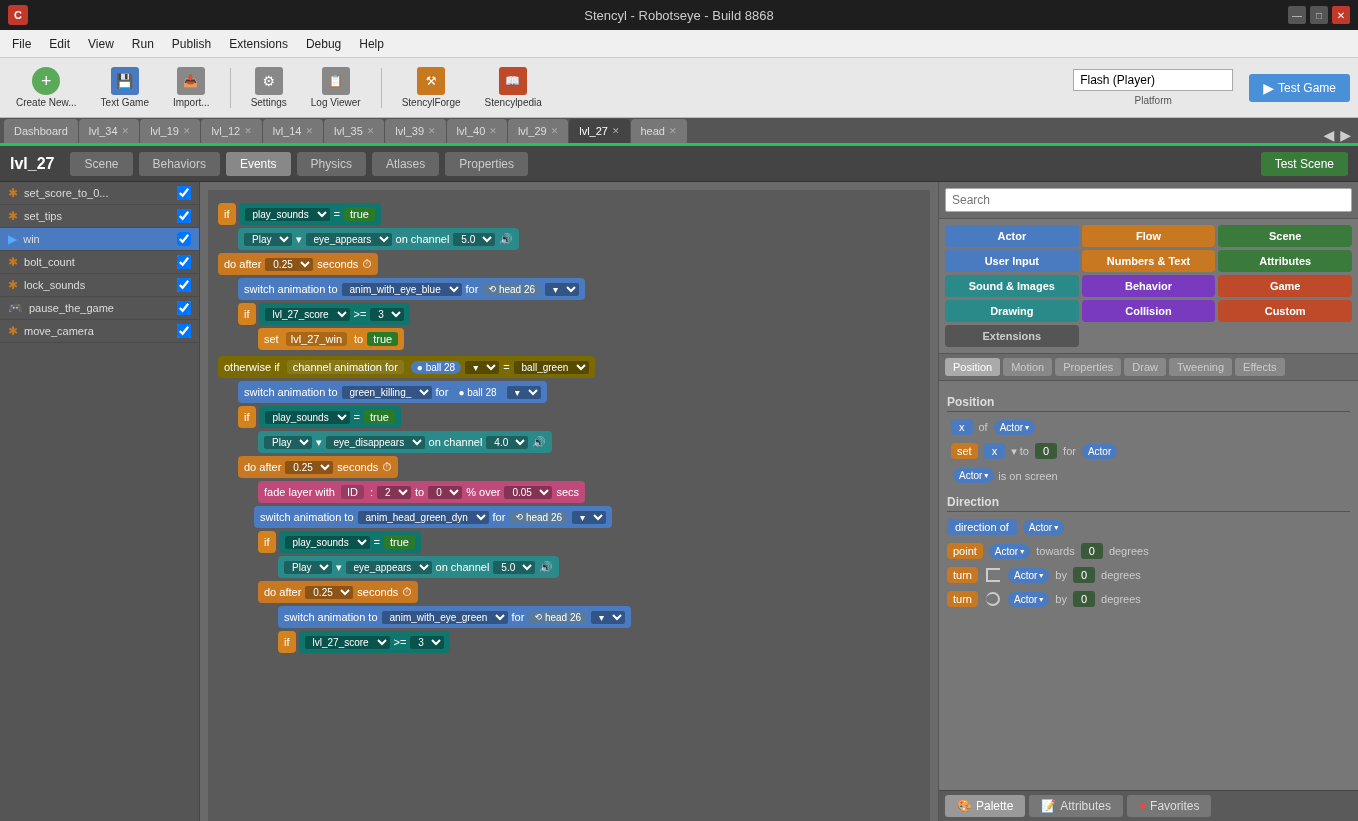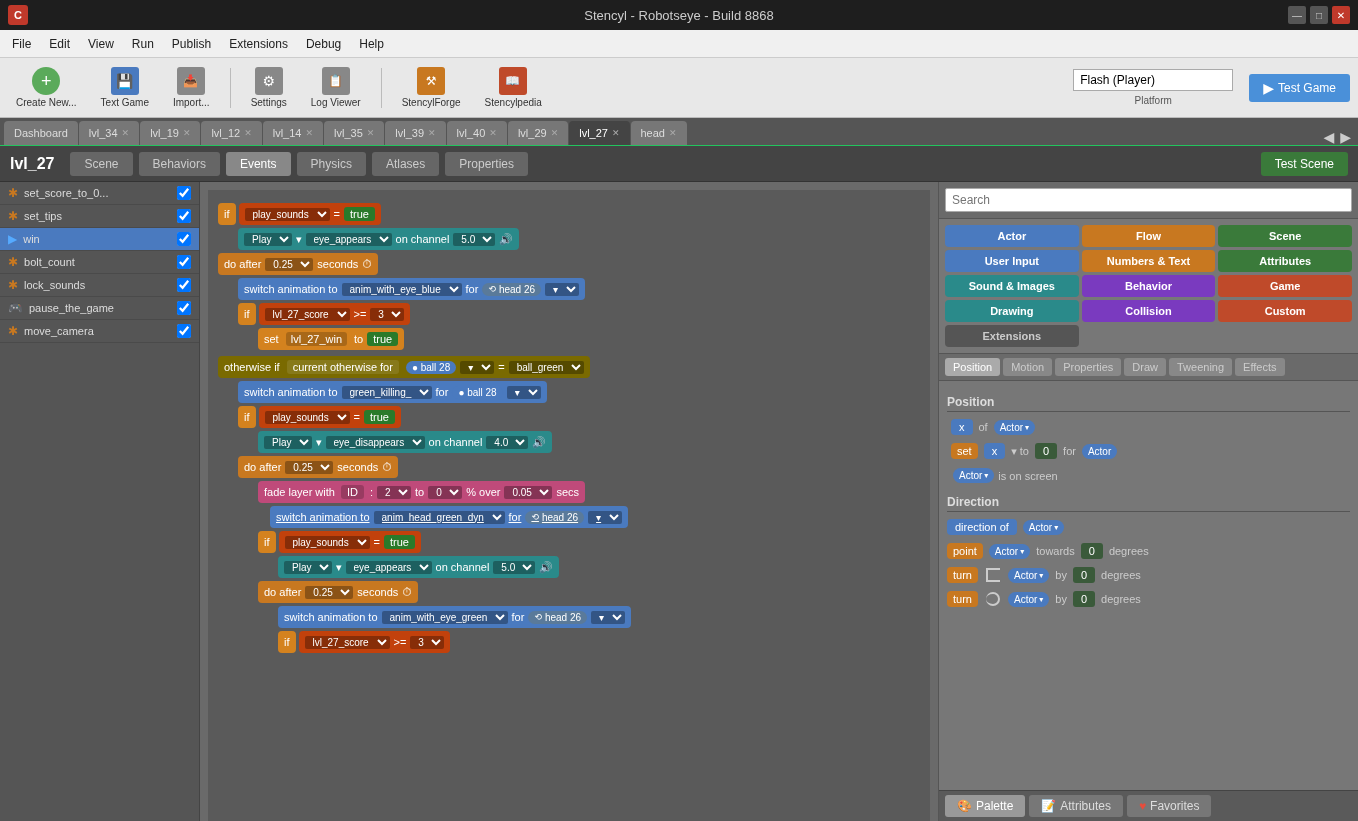"Dashboard" #tabs-row { border-bottom: 1px solid #22c55e -> 3px solid #22c55e }
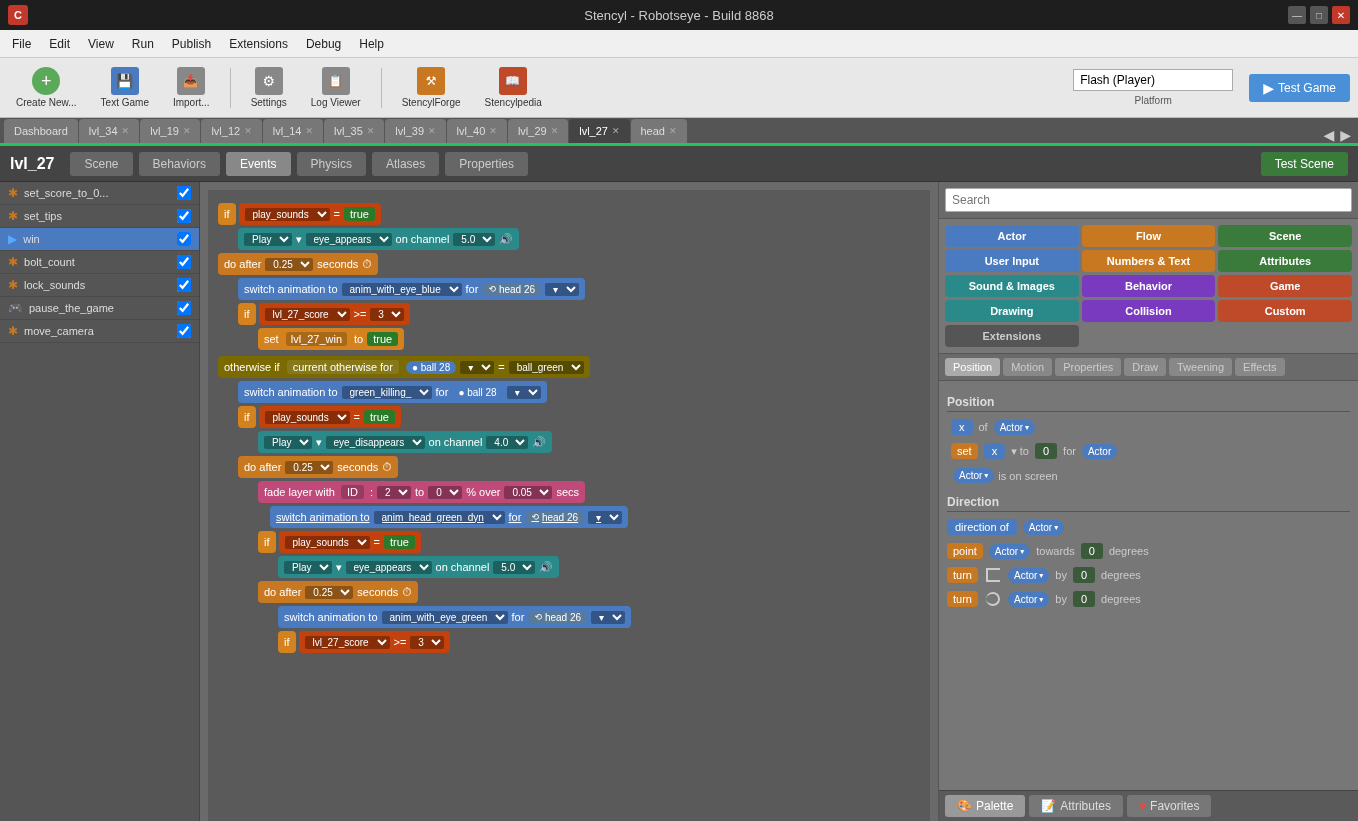"play_sounds" .block-green { background: #c2410c -> #0f766e }
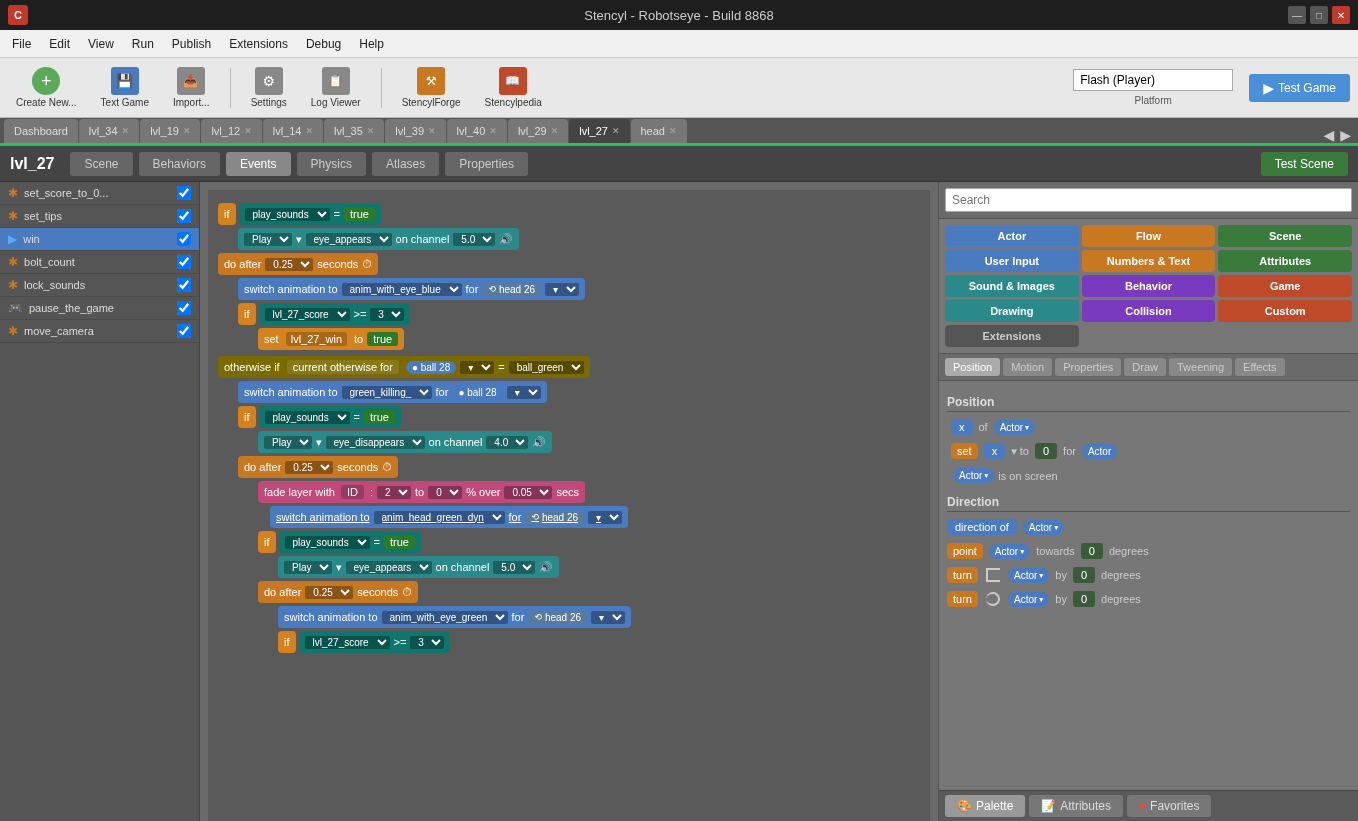"current otherwise for" span { text: current otherwise -> channel animation }
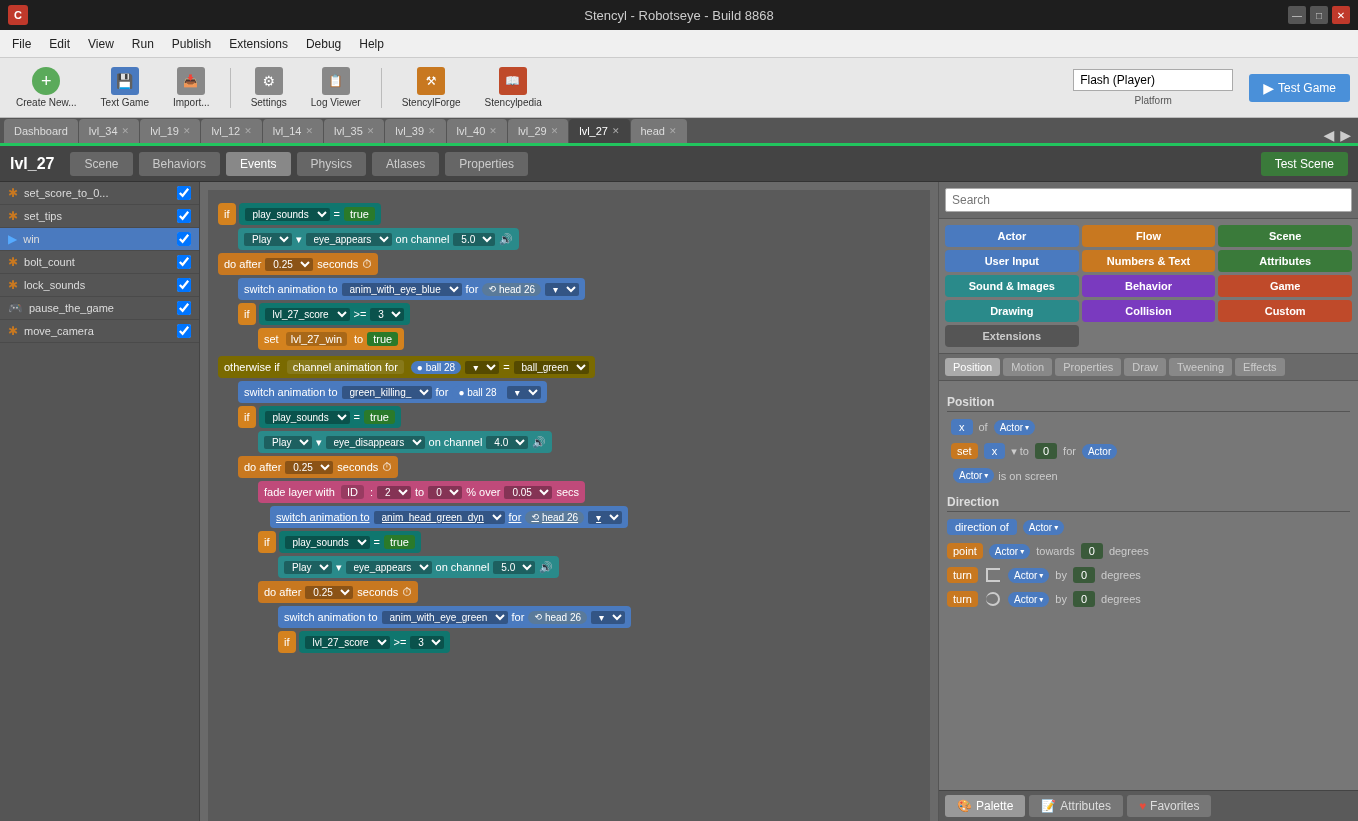"switch animation to for" div.canvas-block { margin-left: 52px -> 36px; text-decoration: underline -> none }
